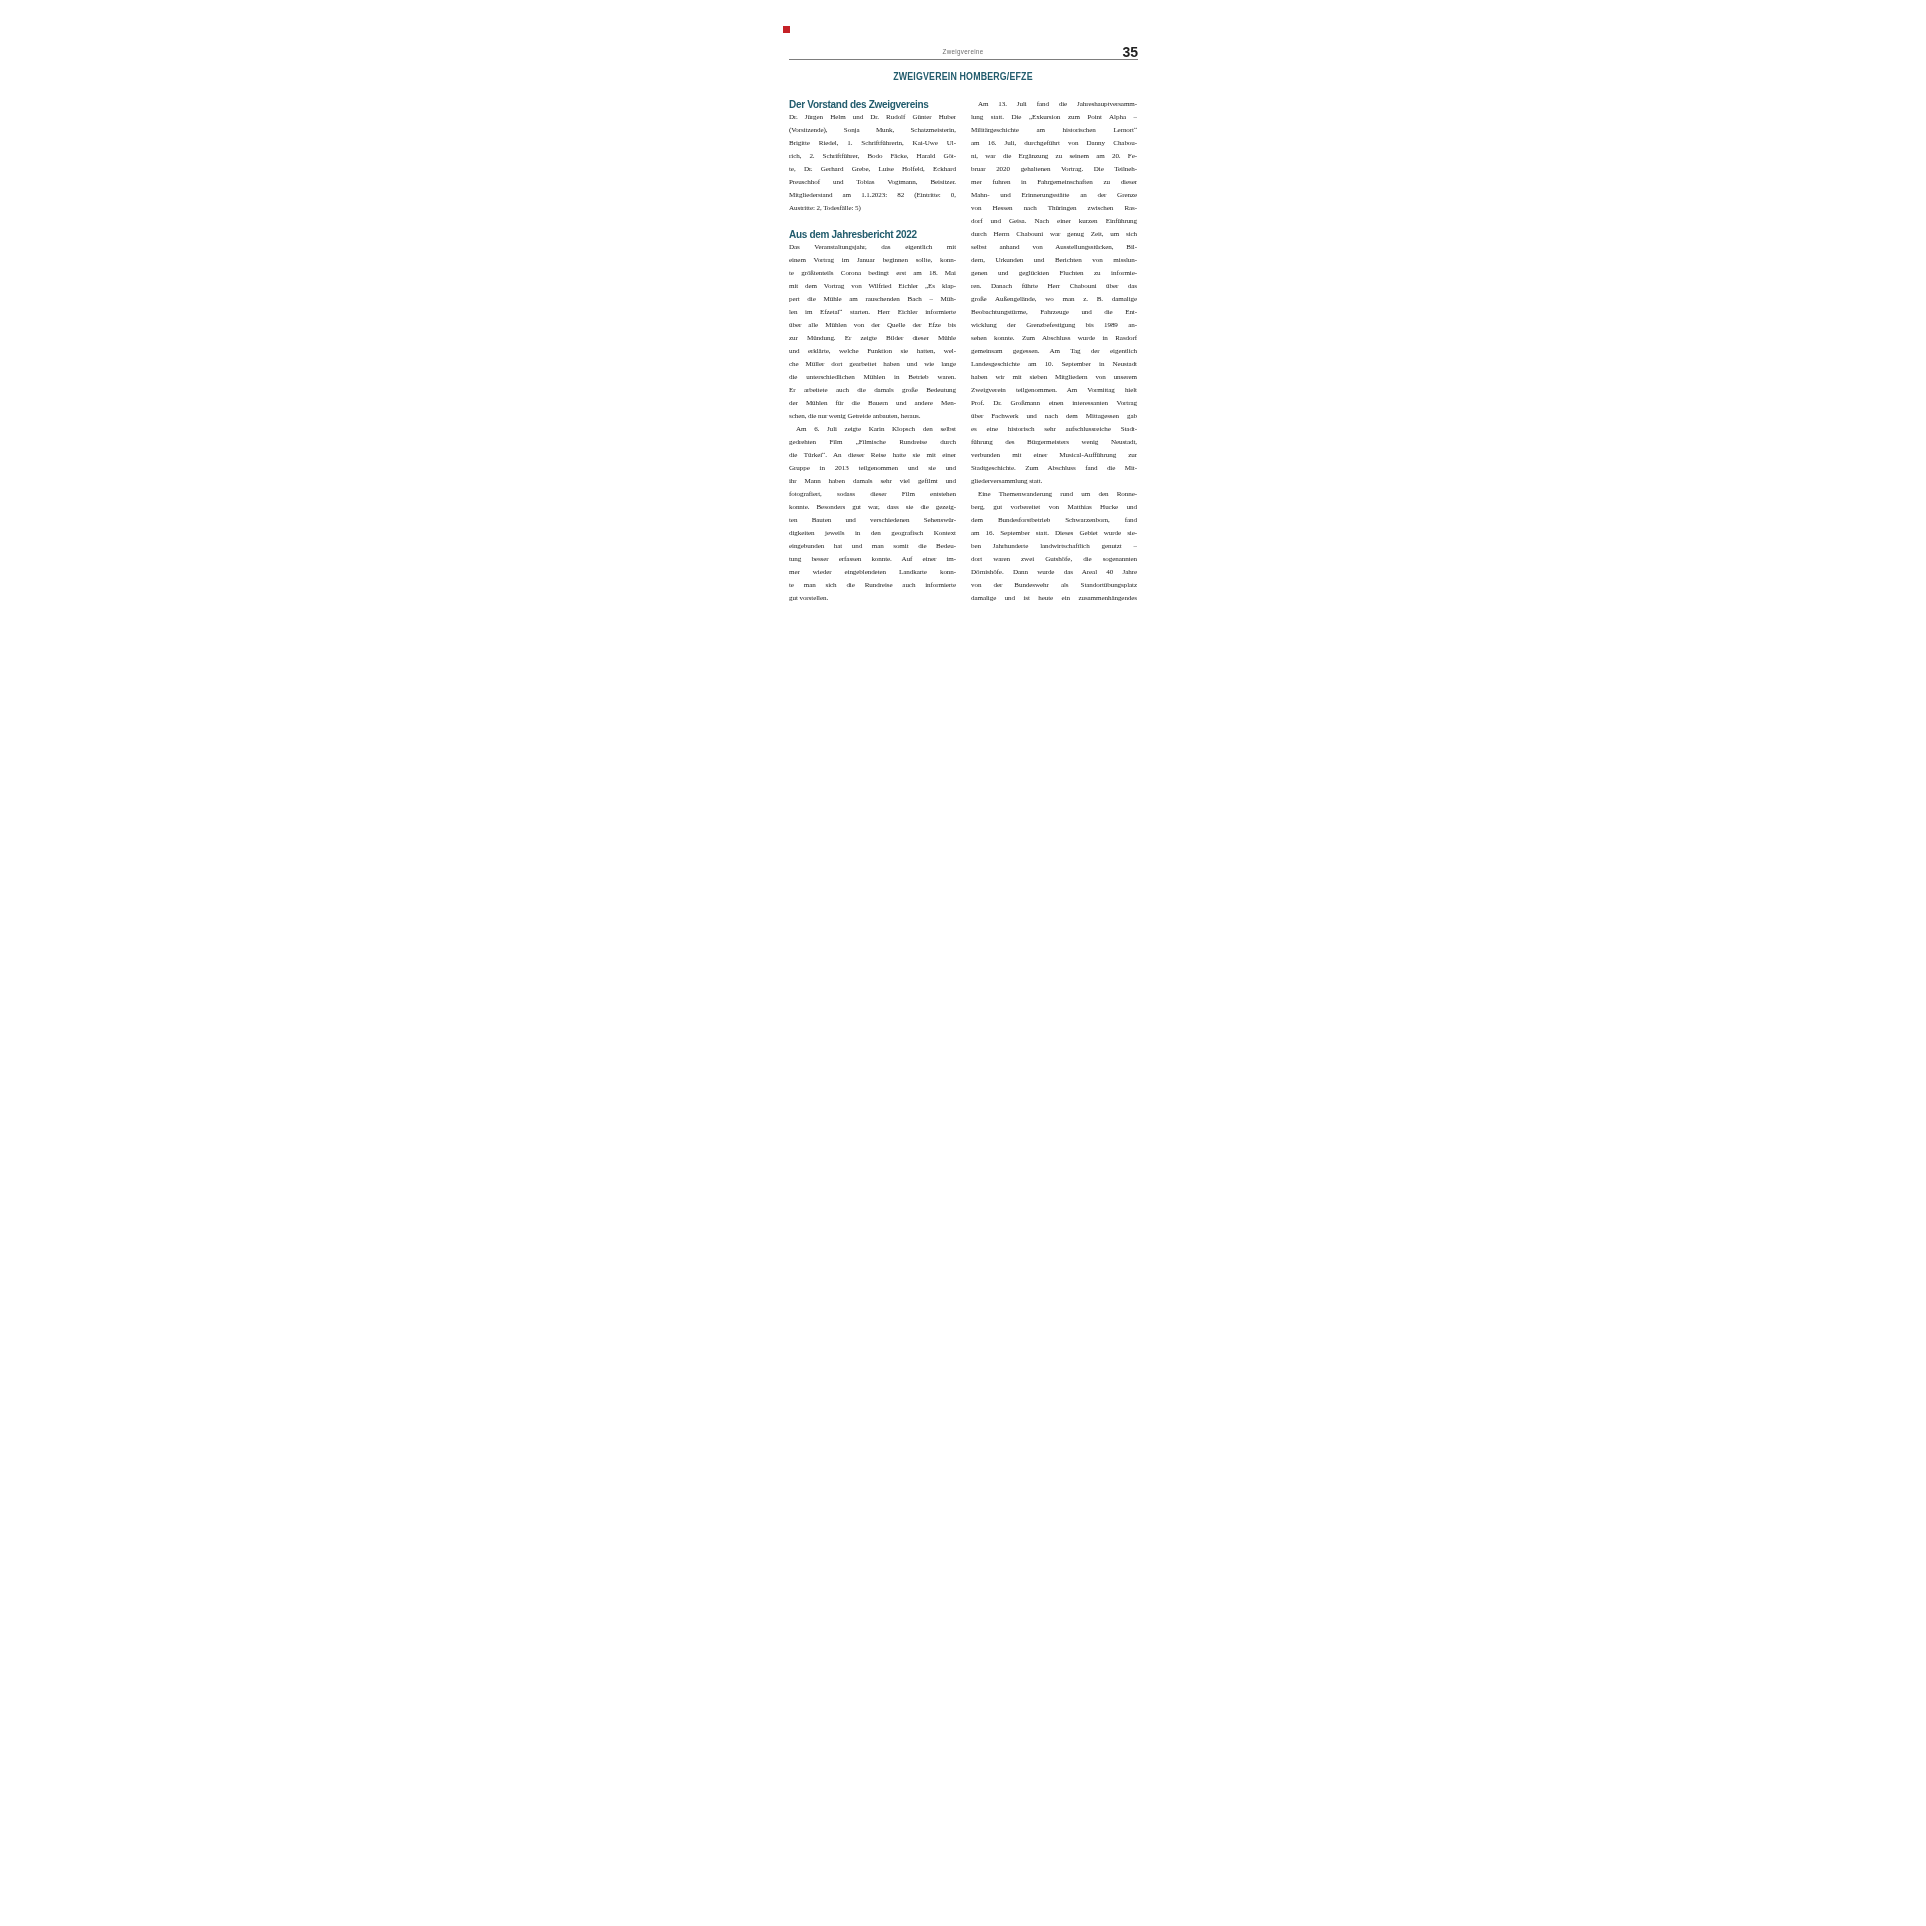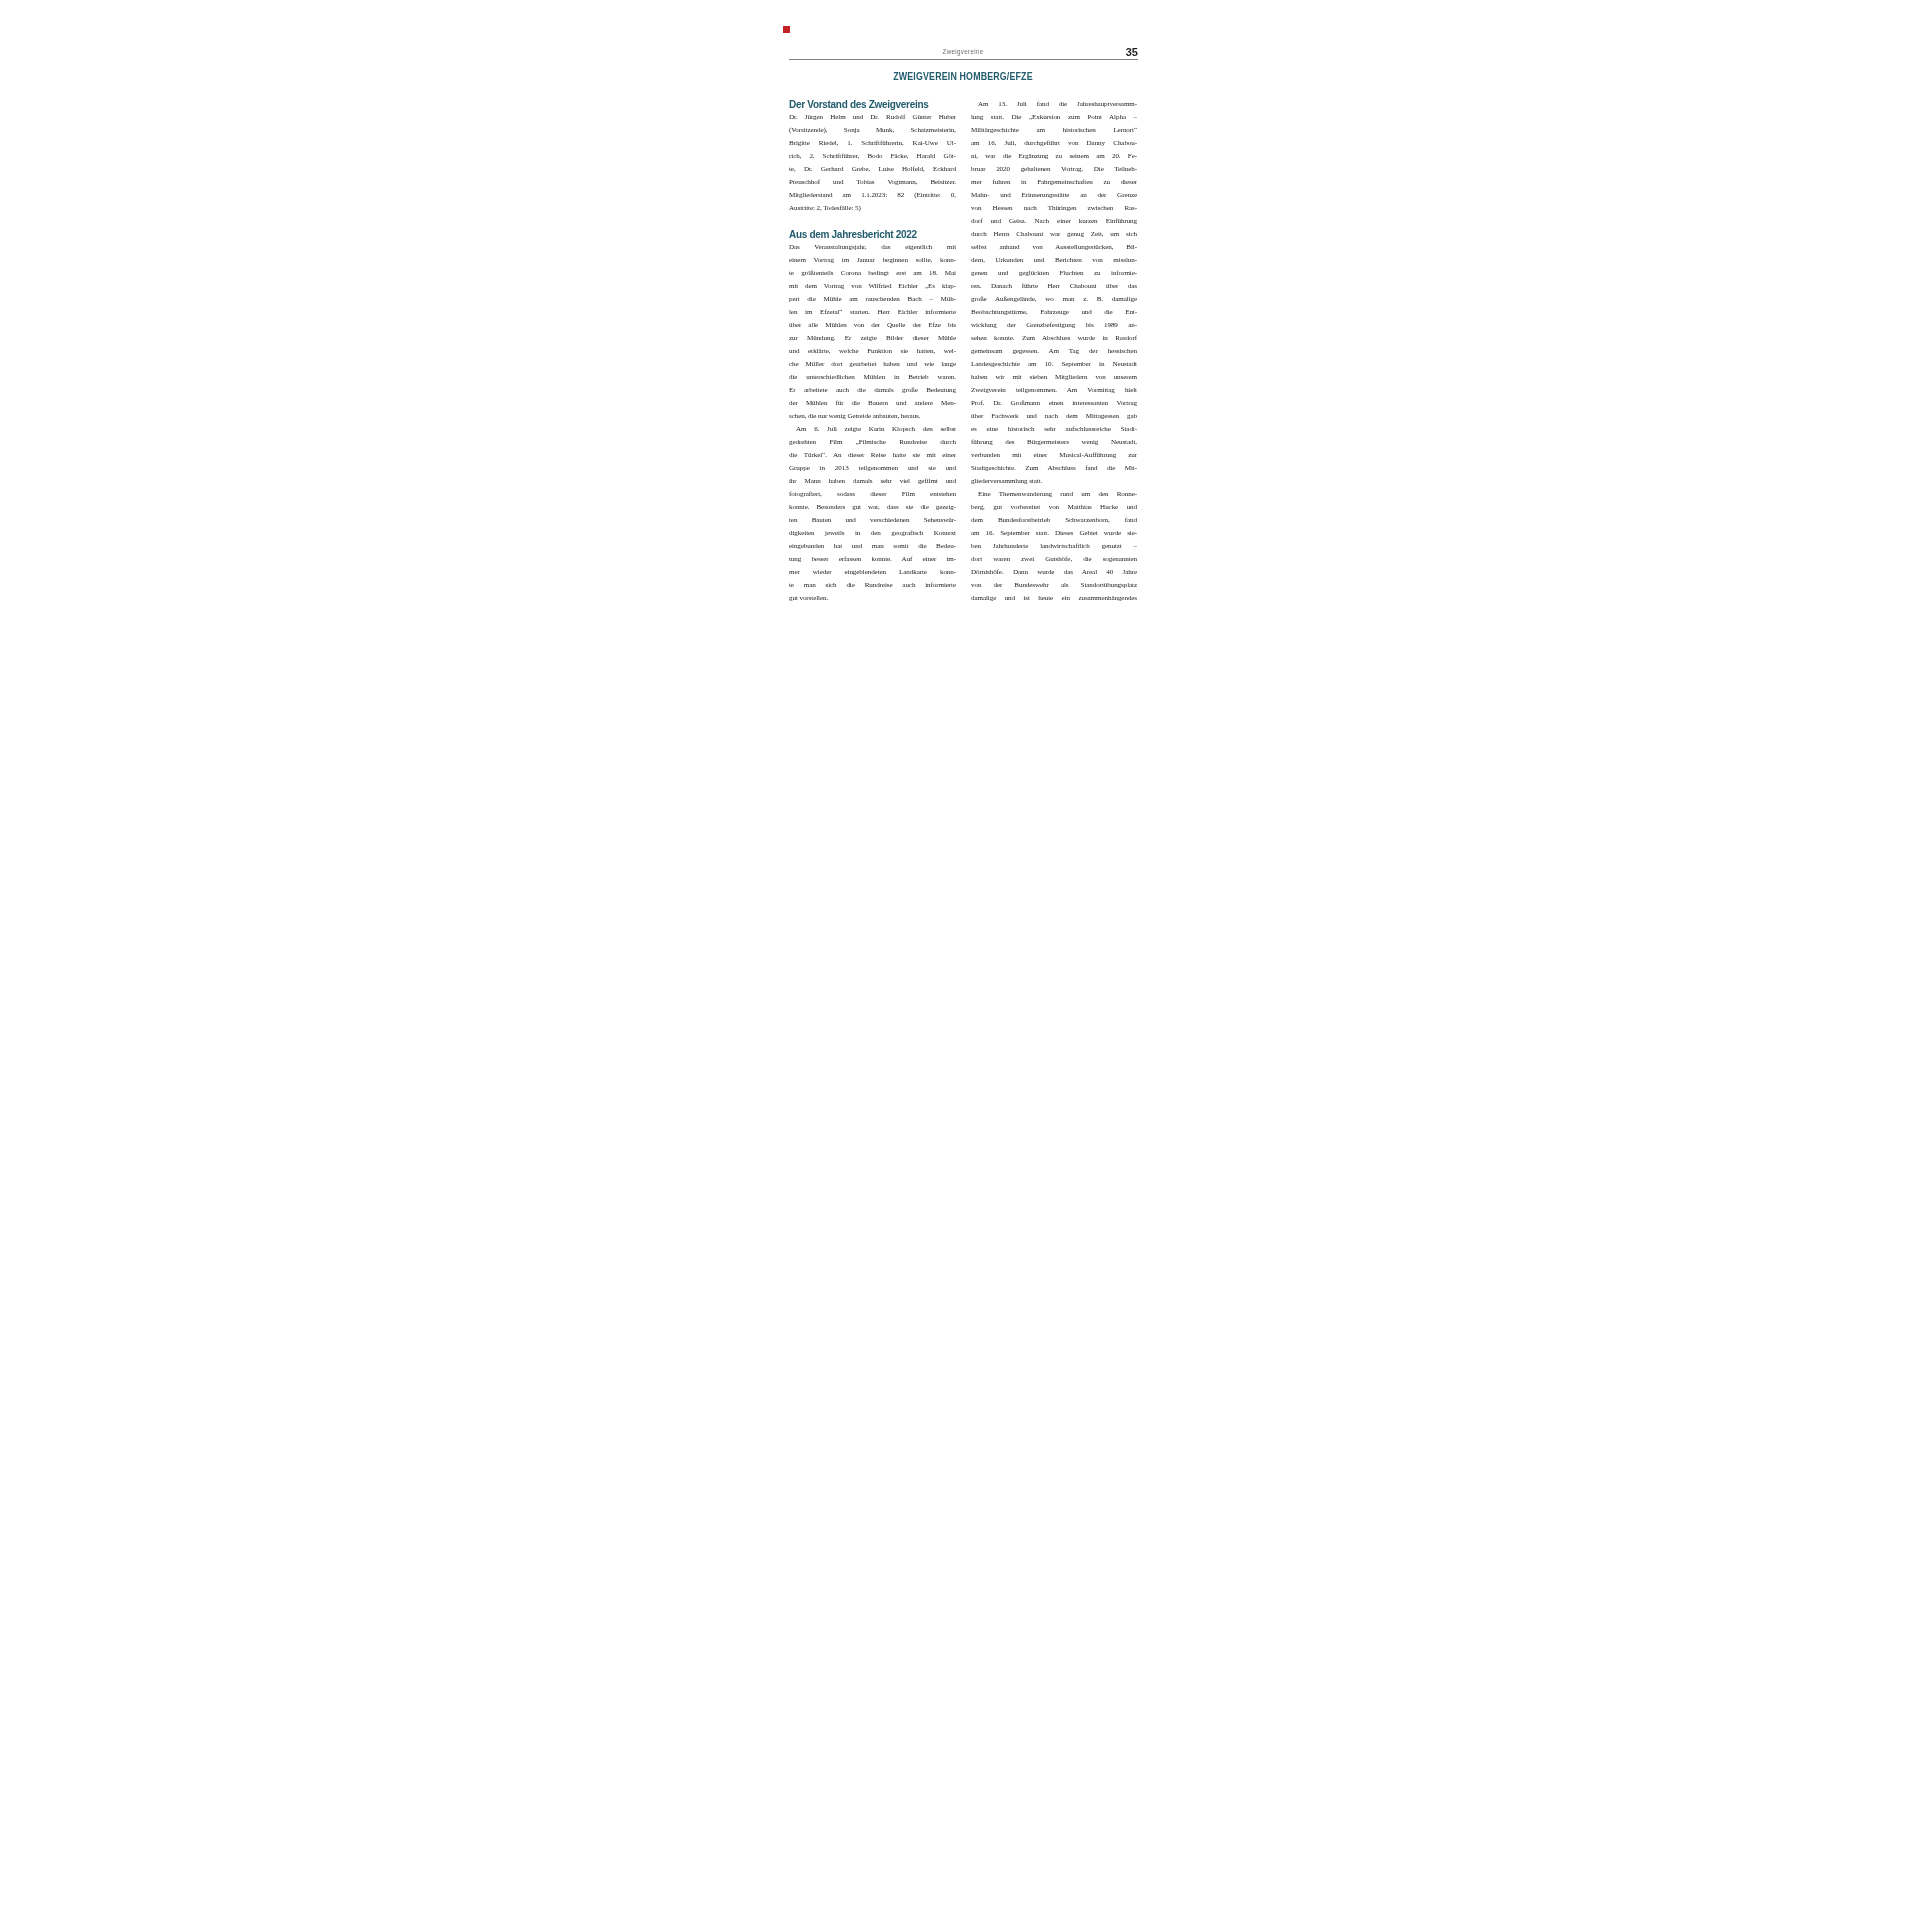"35" .page-number { font-size: 11px -> 14px }
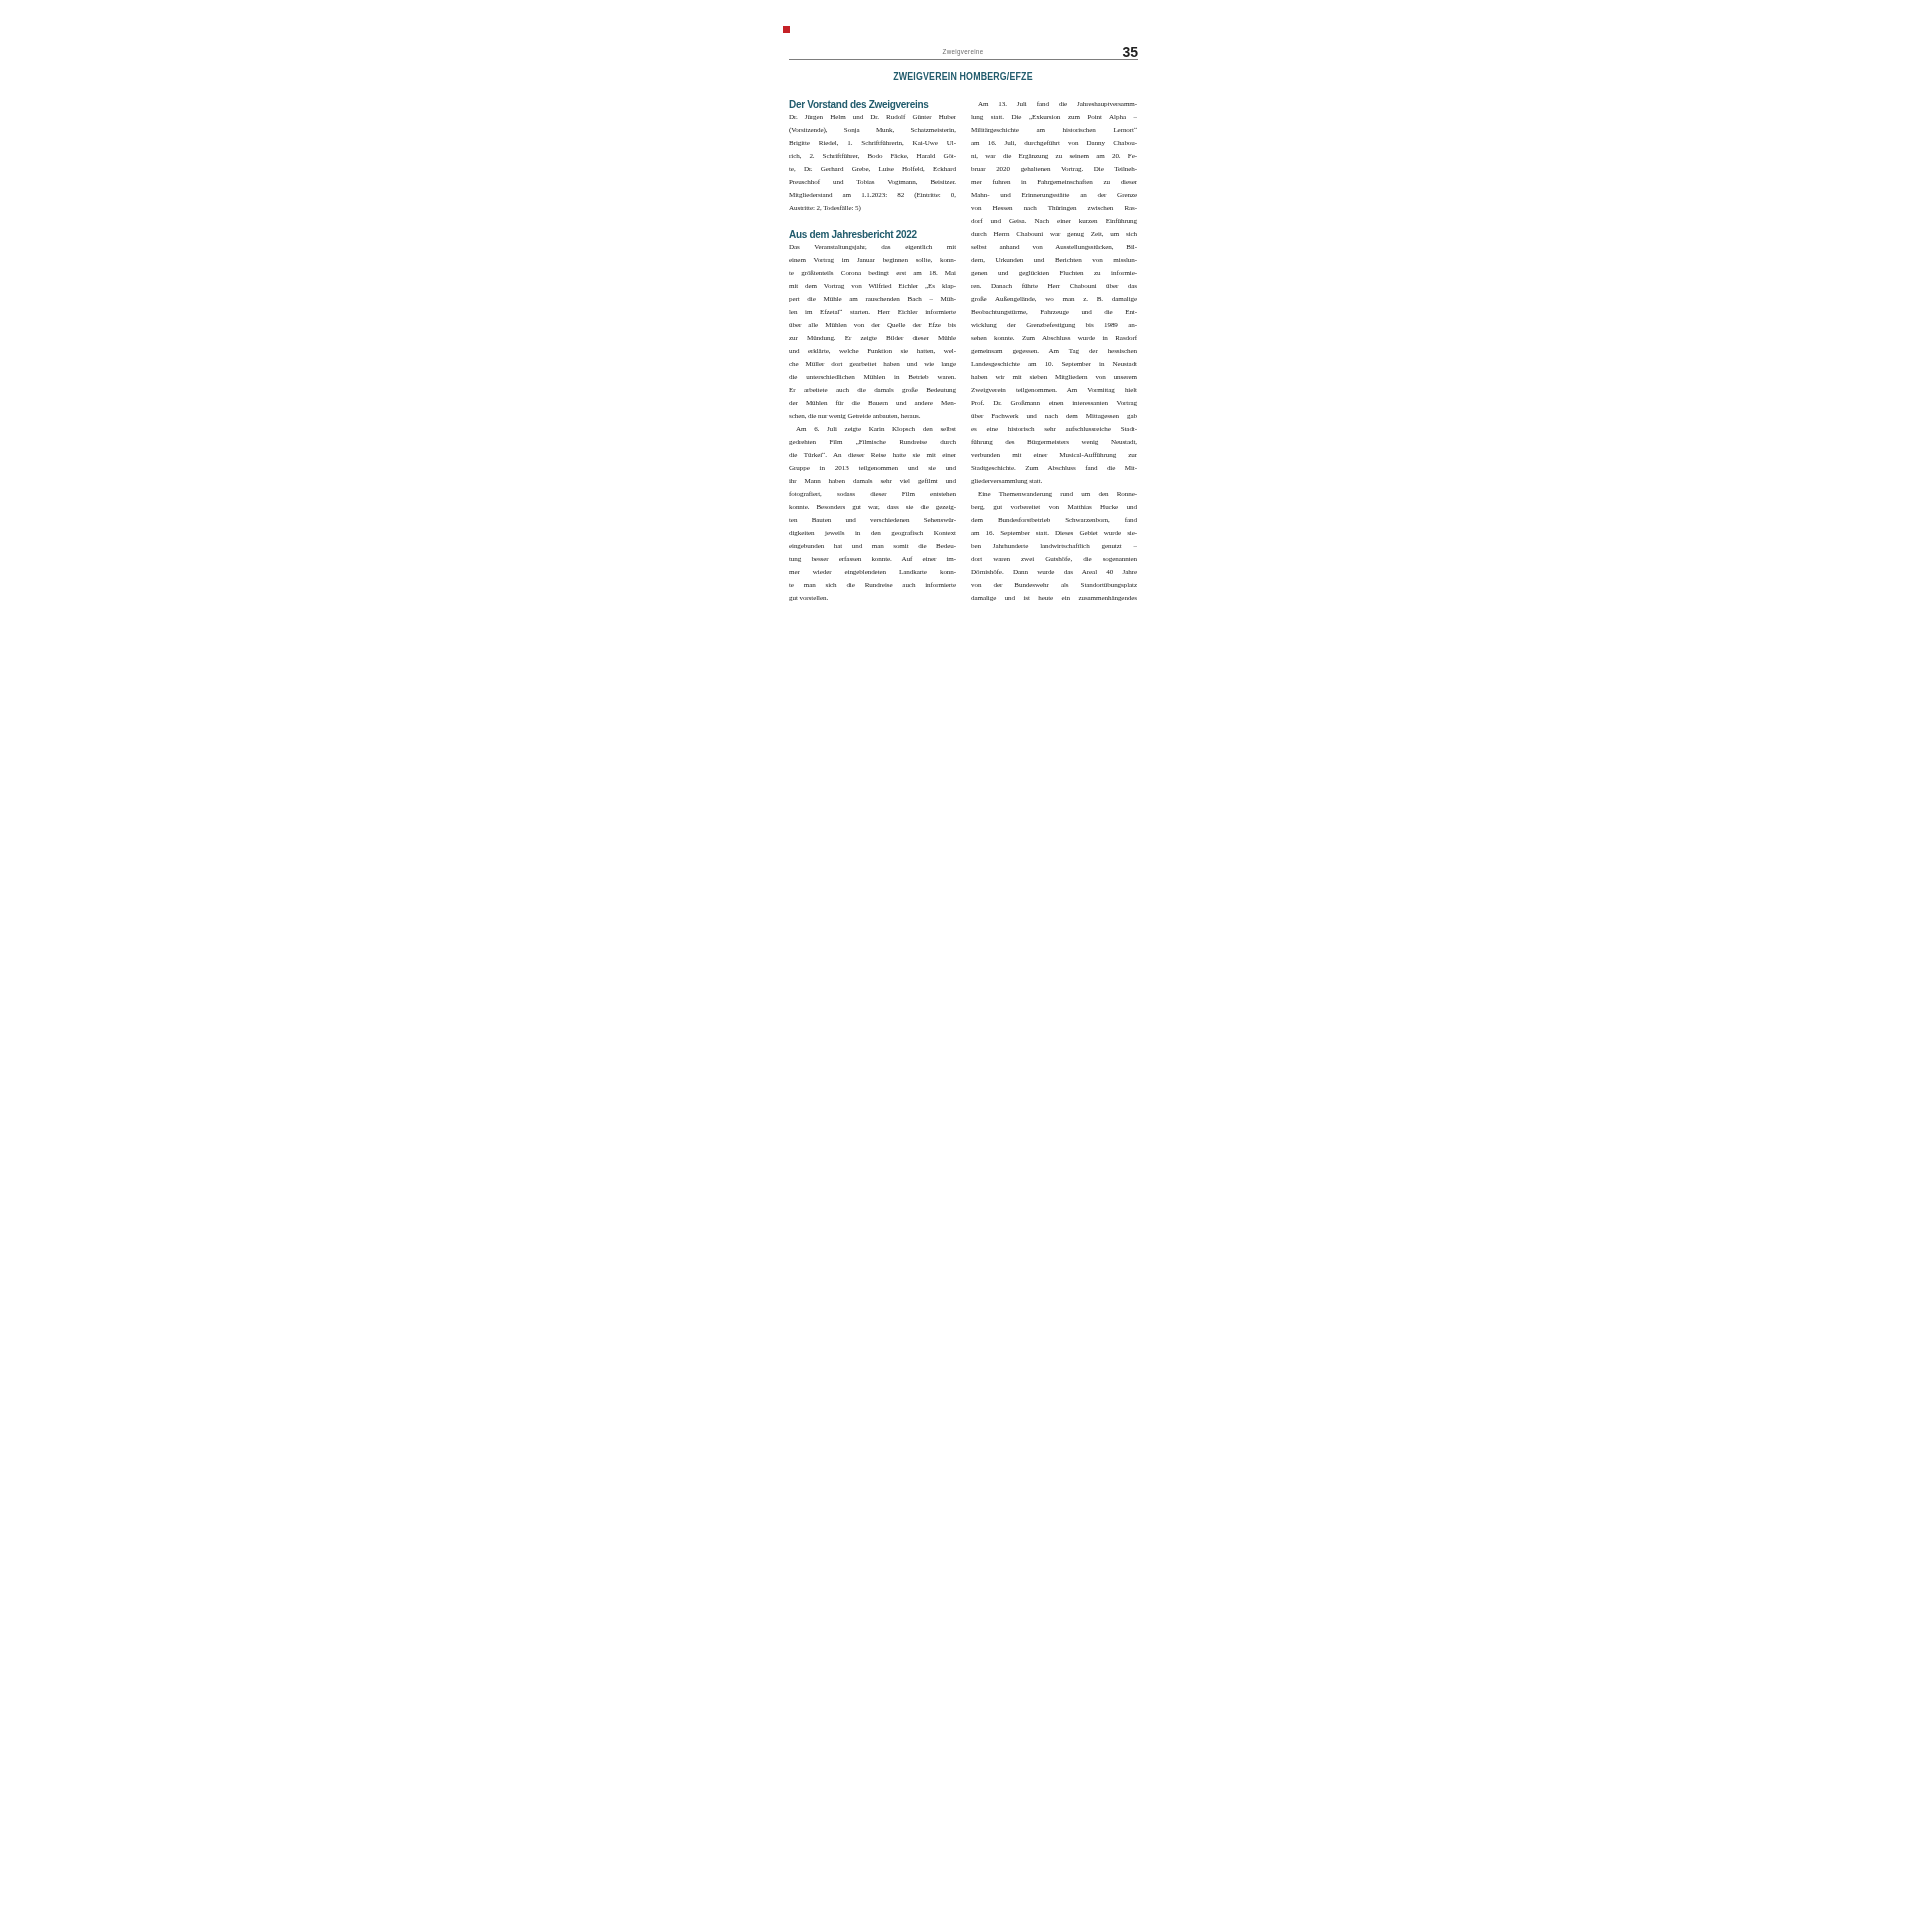"gemeinsam gegessen. Am Tag der" div.line { text: hessischen -> eigentlich }
